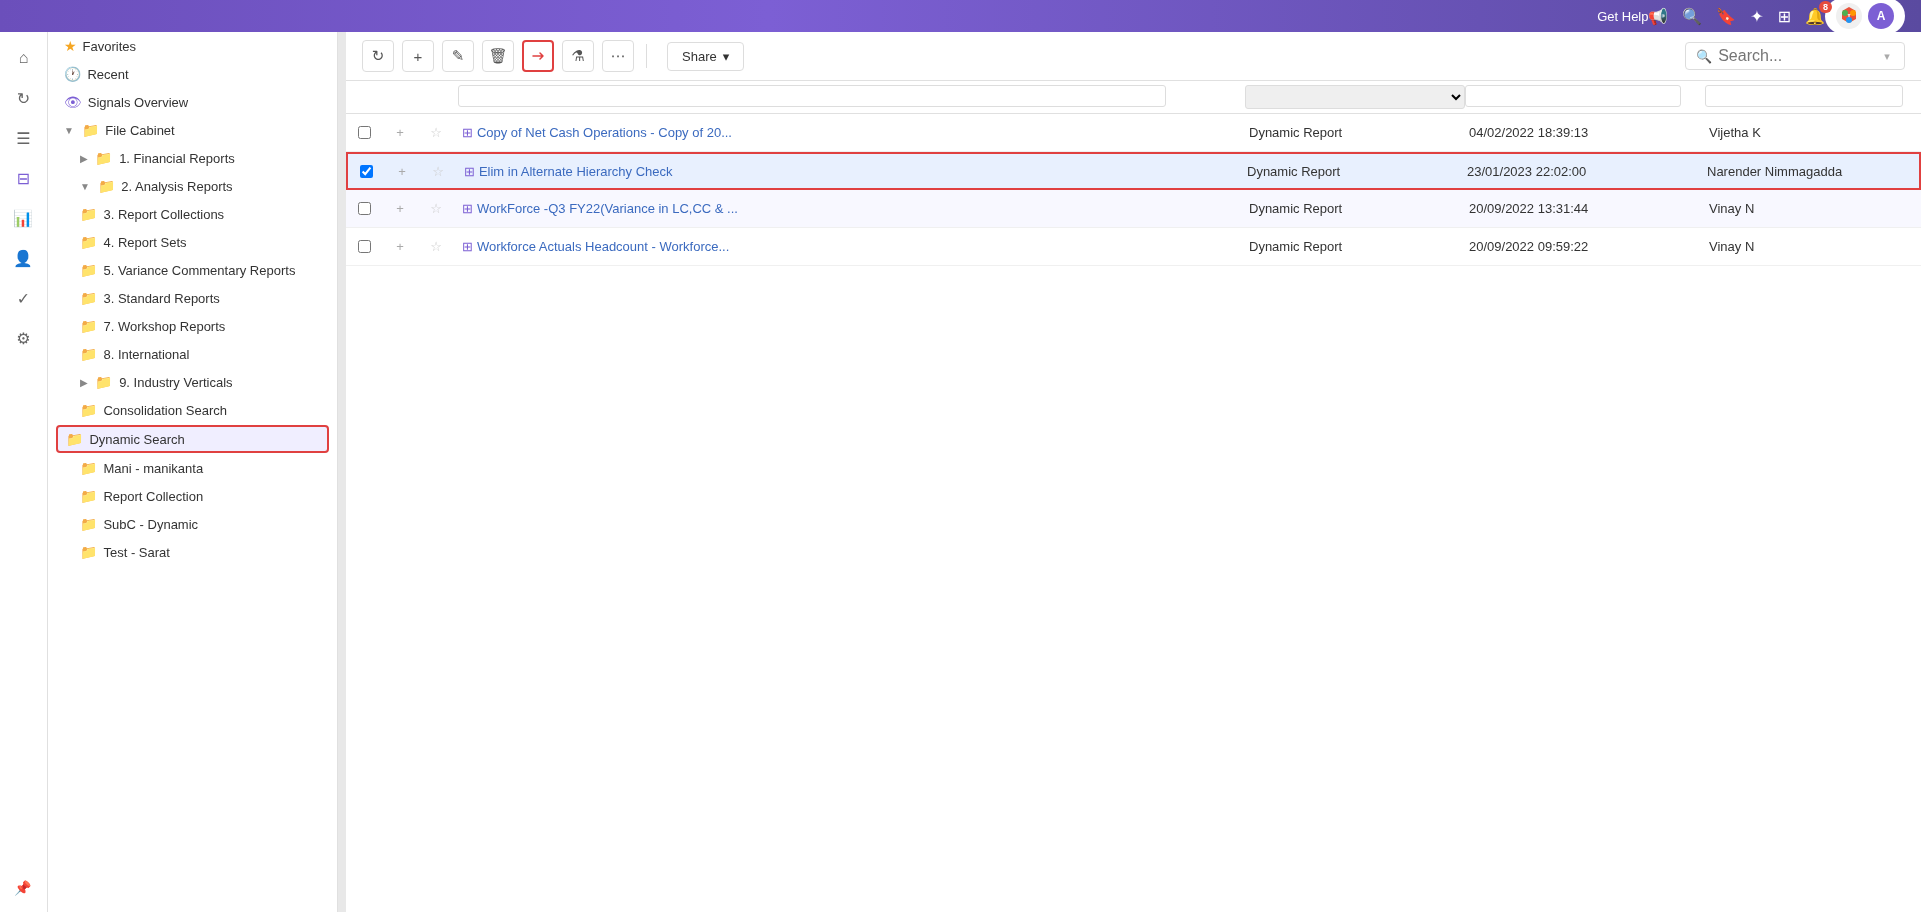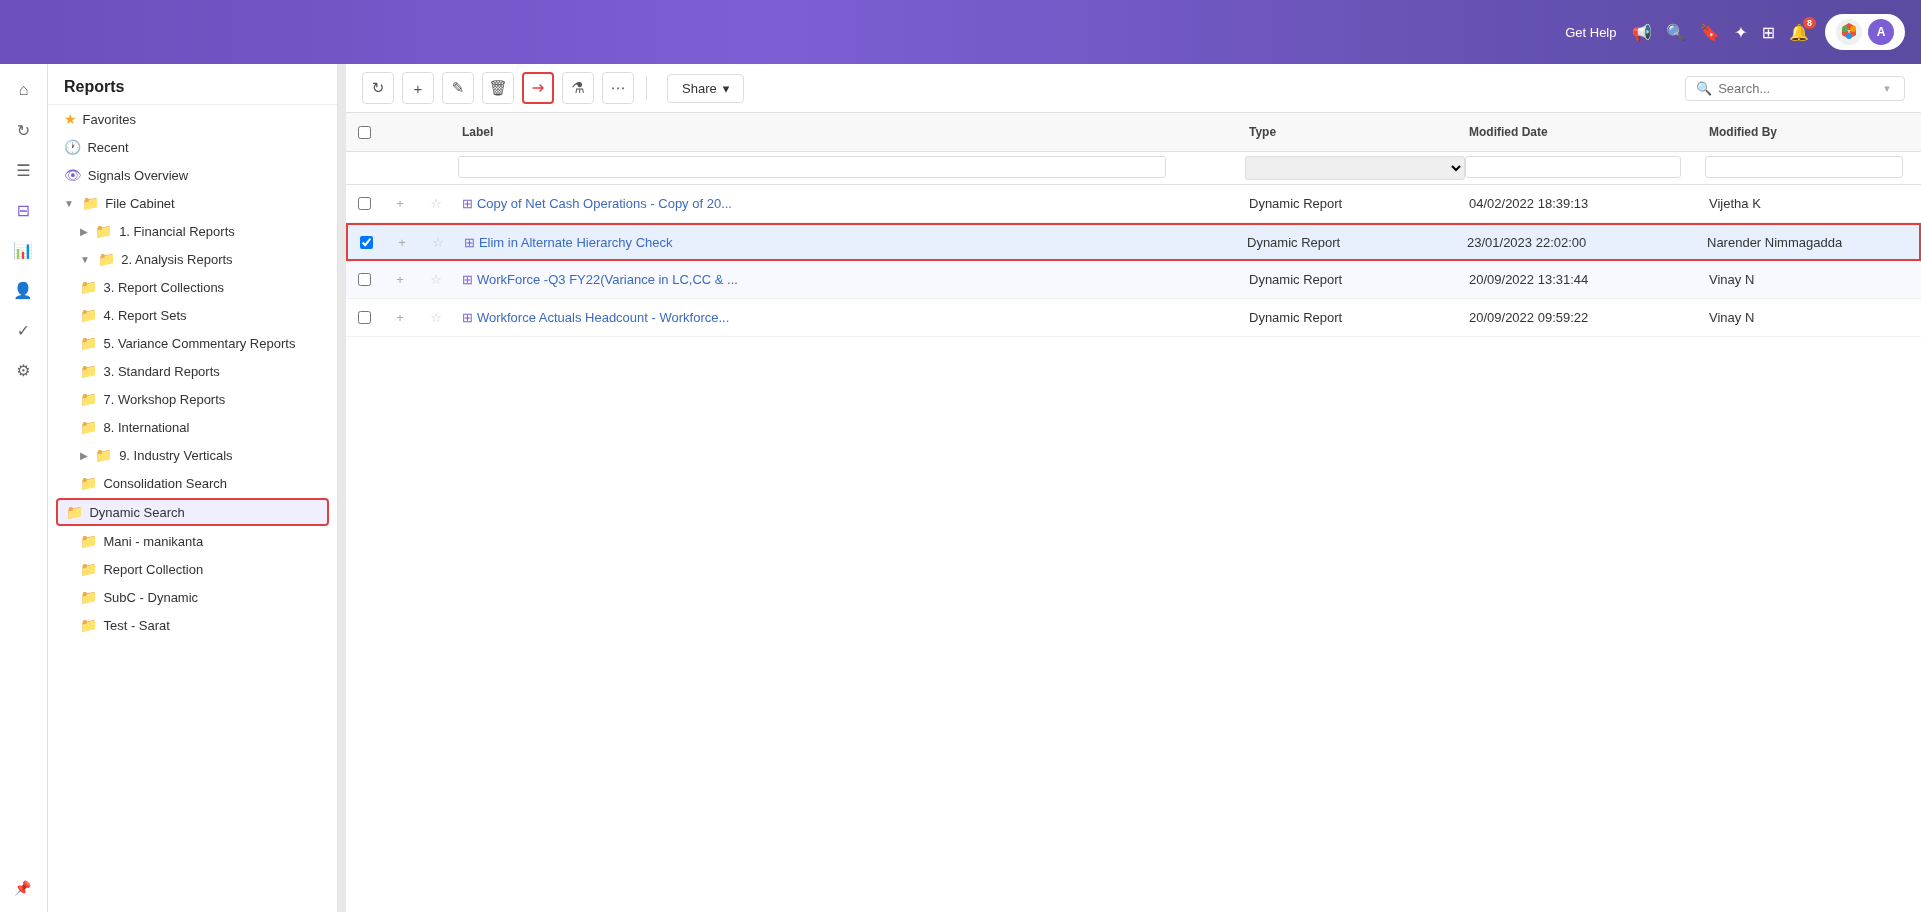"Get Help" .top-header { gap: 16px -> none; height: 64px -> 32px }
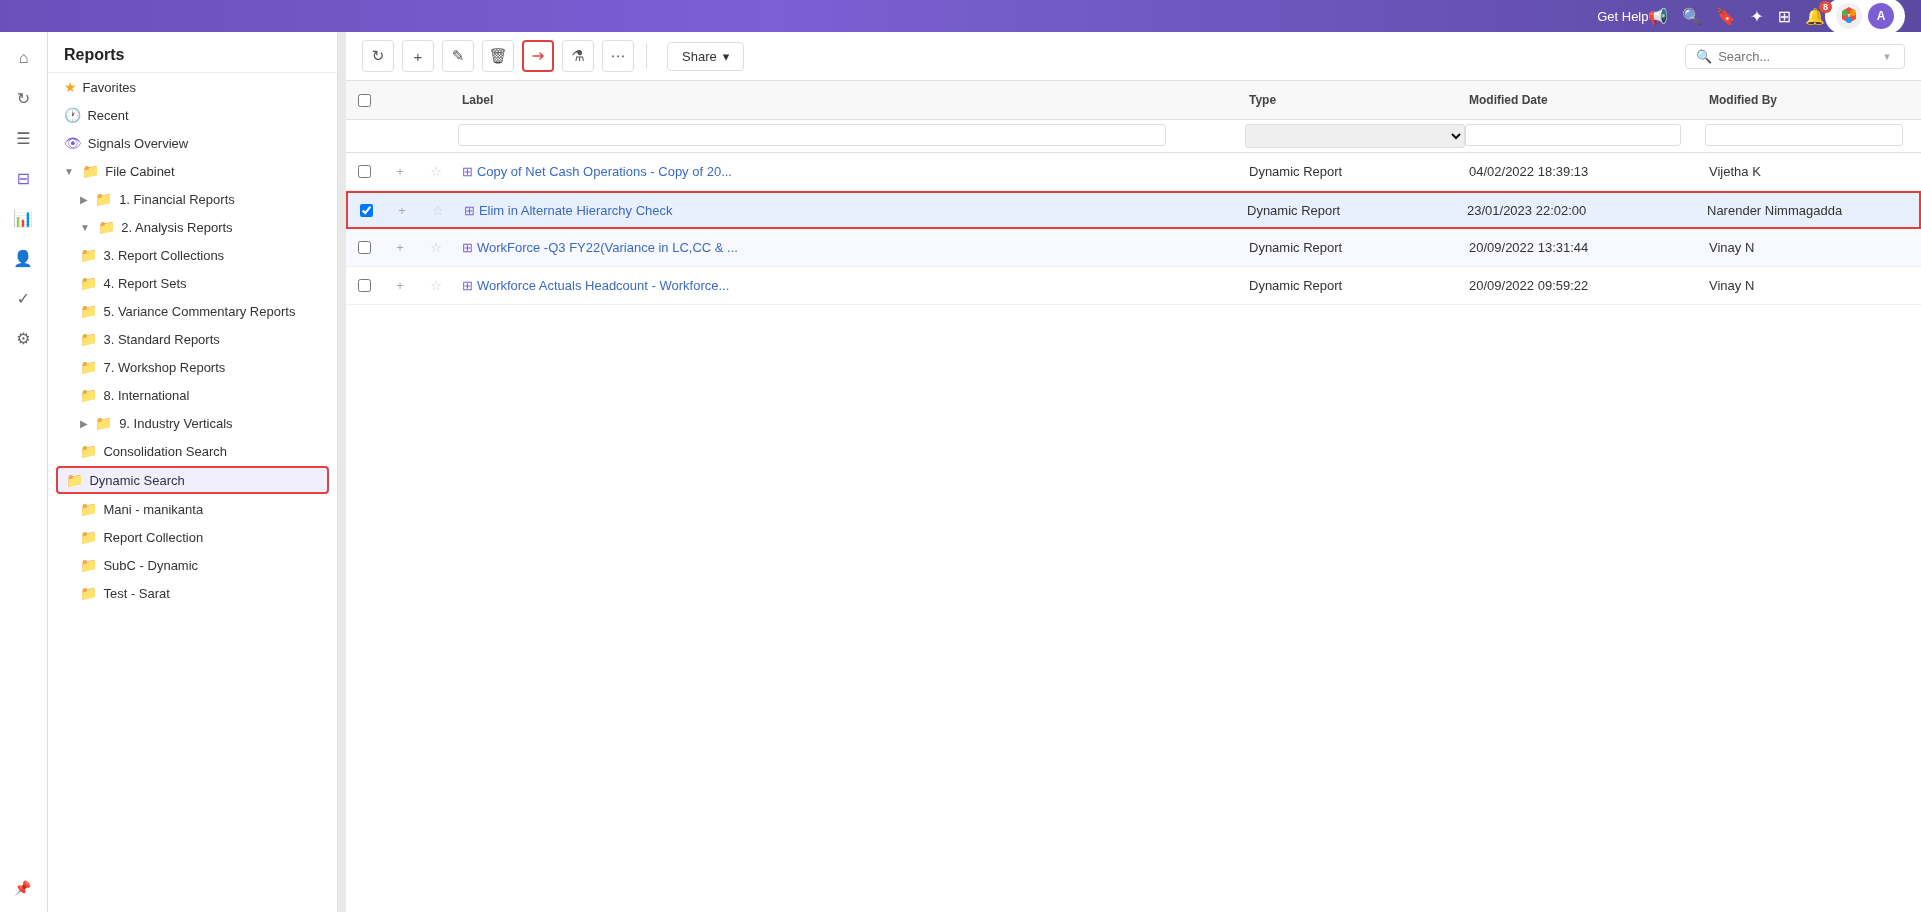"Reports" div.sidebar-header { html: <div>Reports</div> -> none }
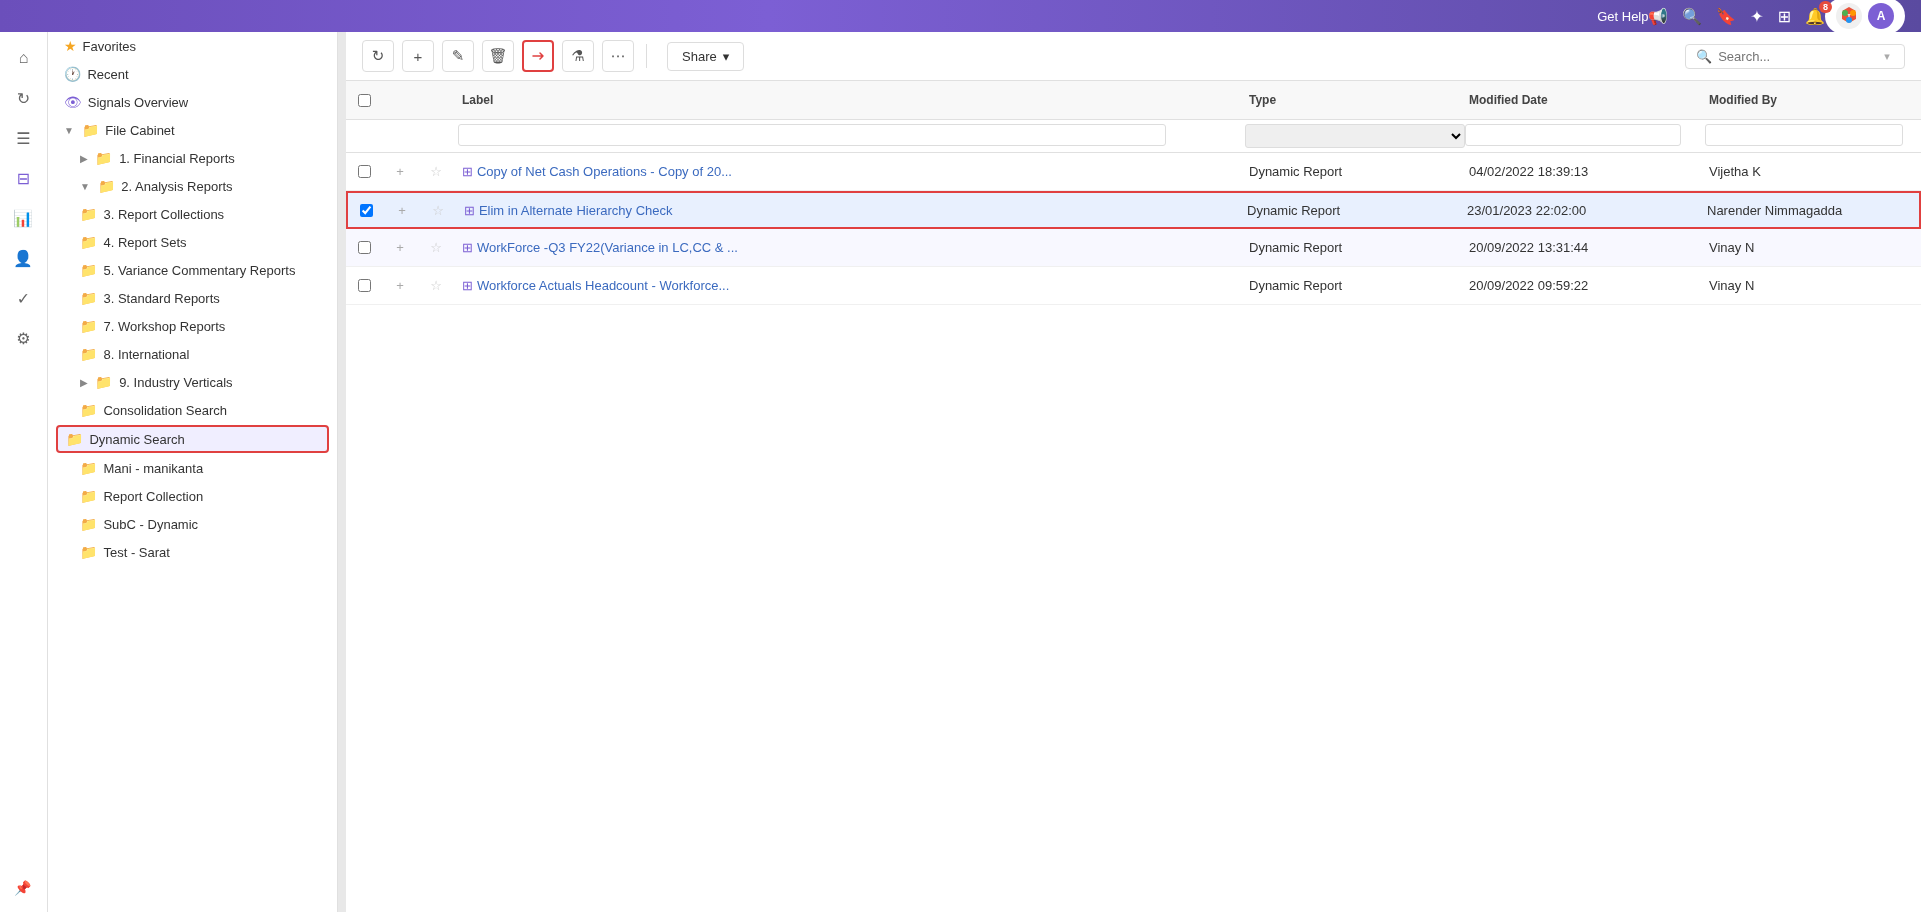"Search..." .search-box input { font-size: 13px -> 16px }
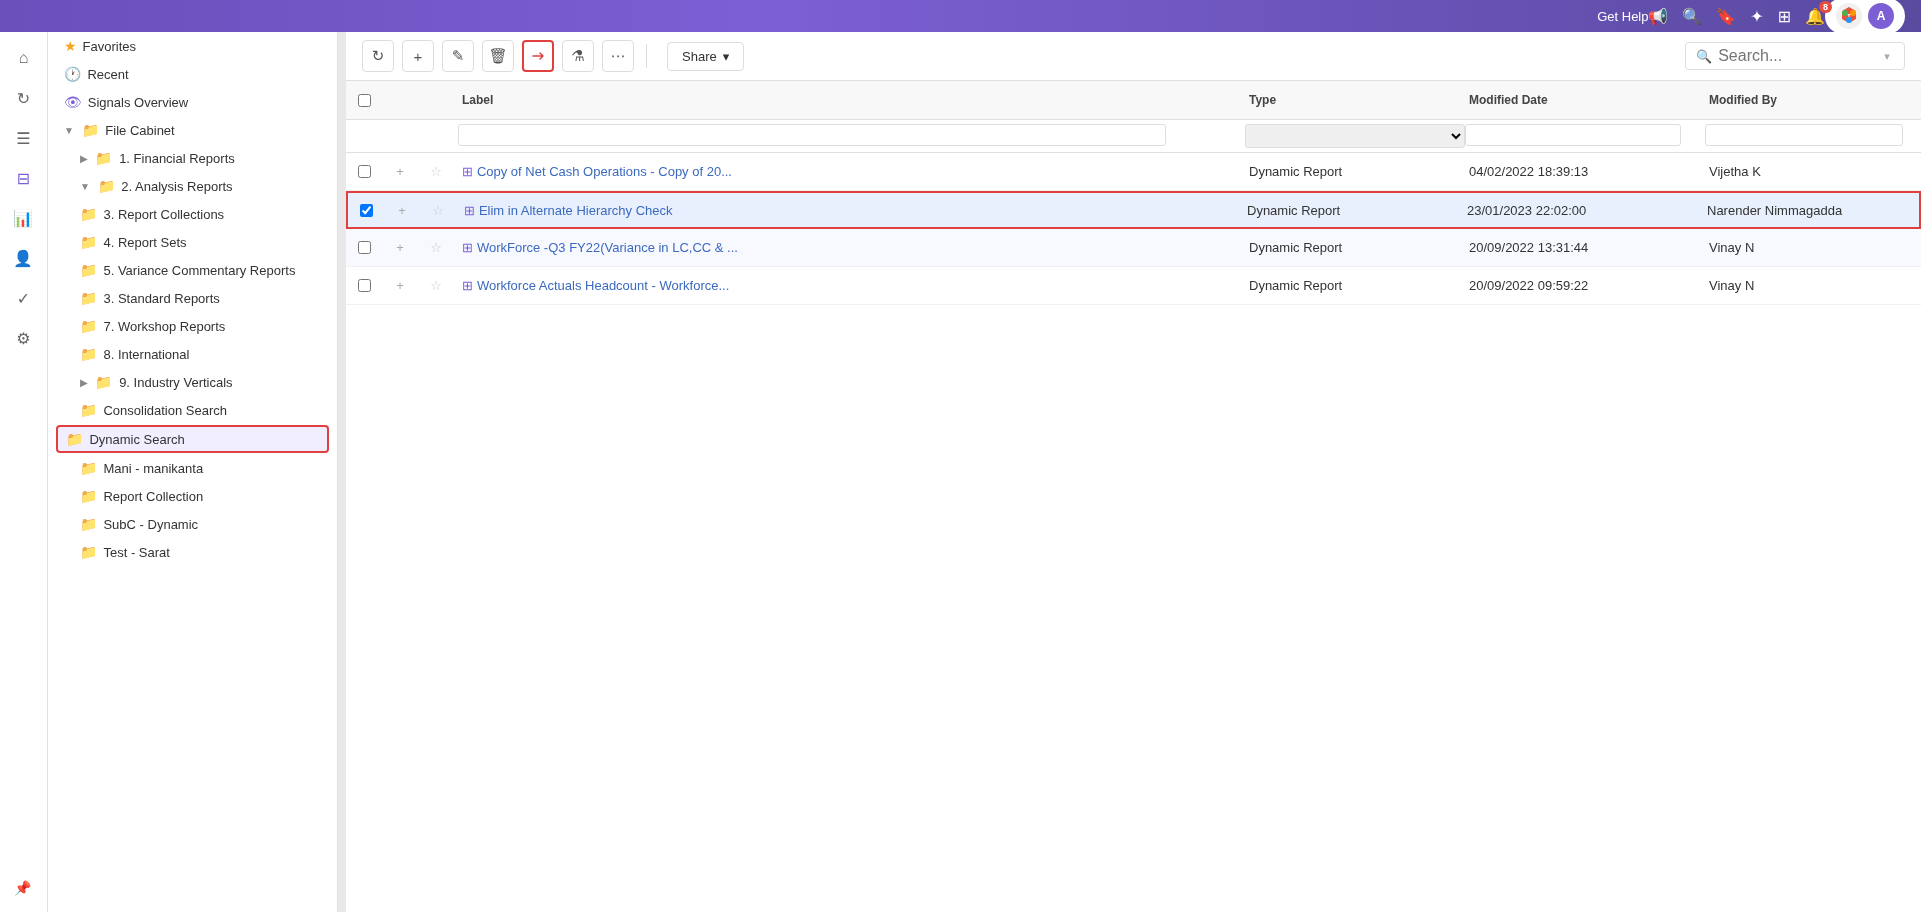"Label" div.table-header-row { html: <div> <div> <input> </div> <div></div> <div></div> <div>Label</div> <div>Type</div> <div>Modified Date</div> <div>Modified By</div> </div> -> none }
